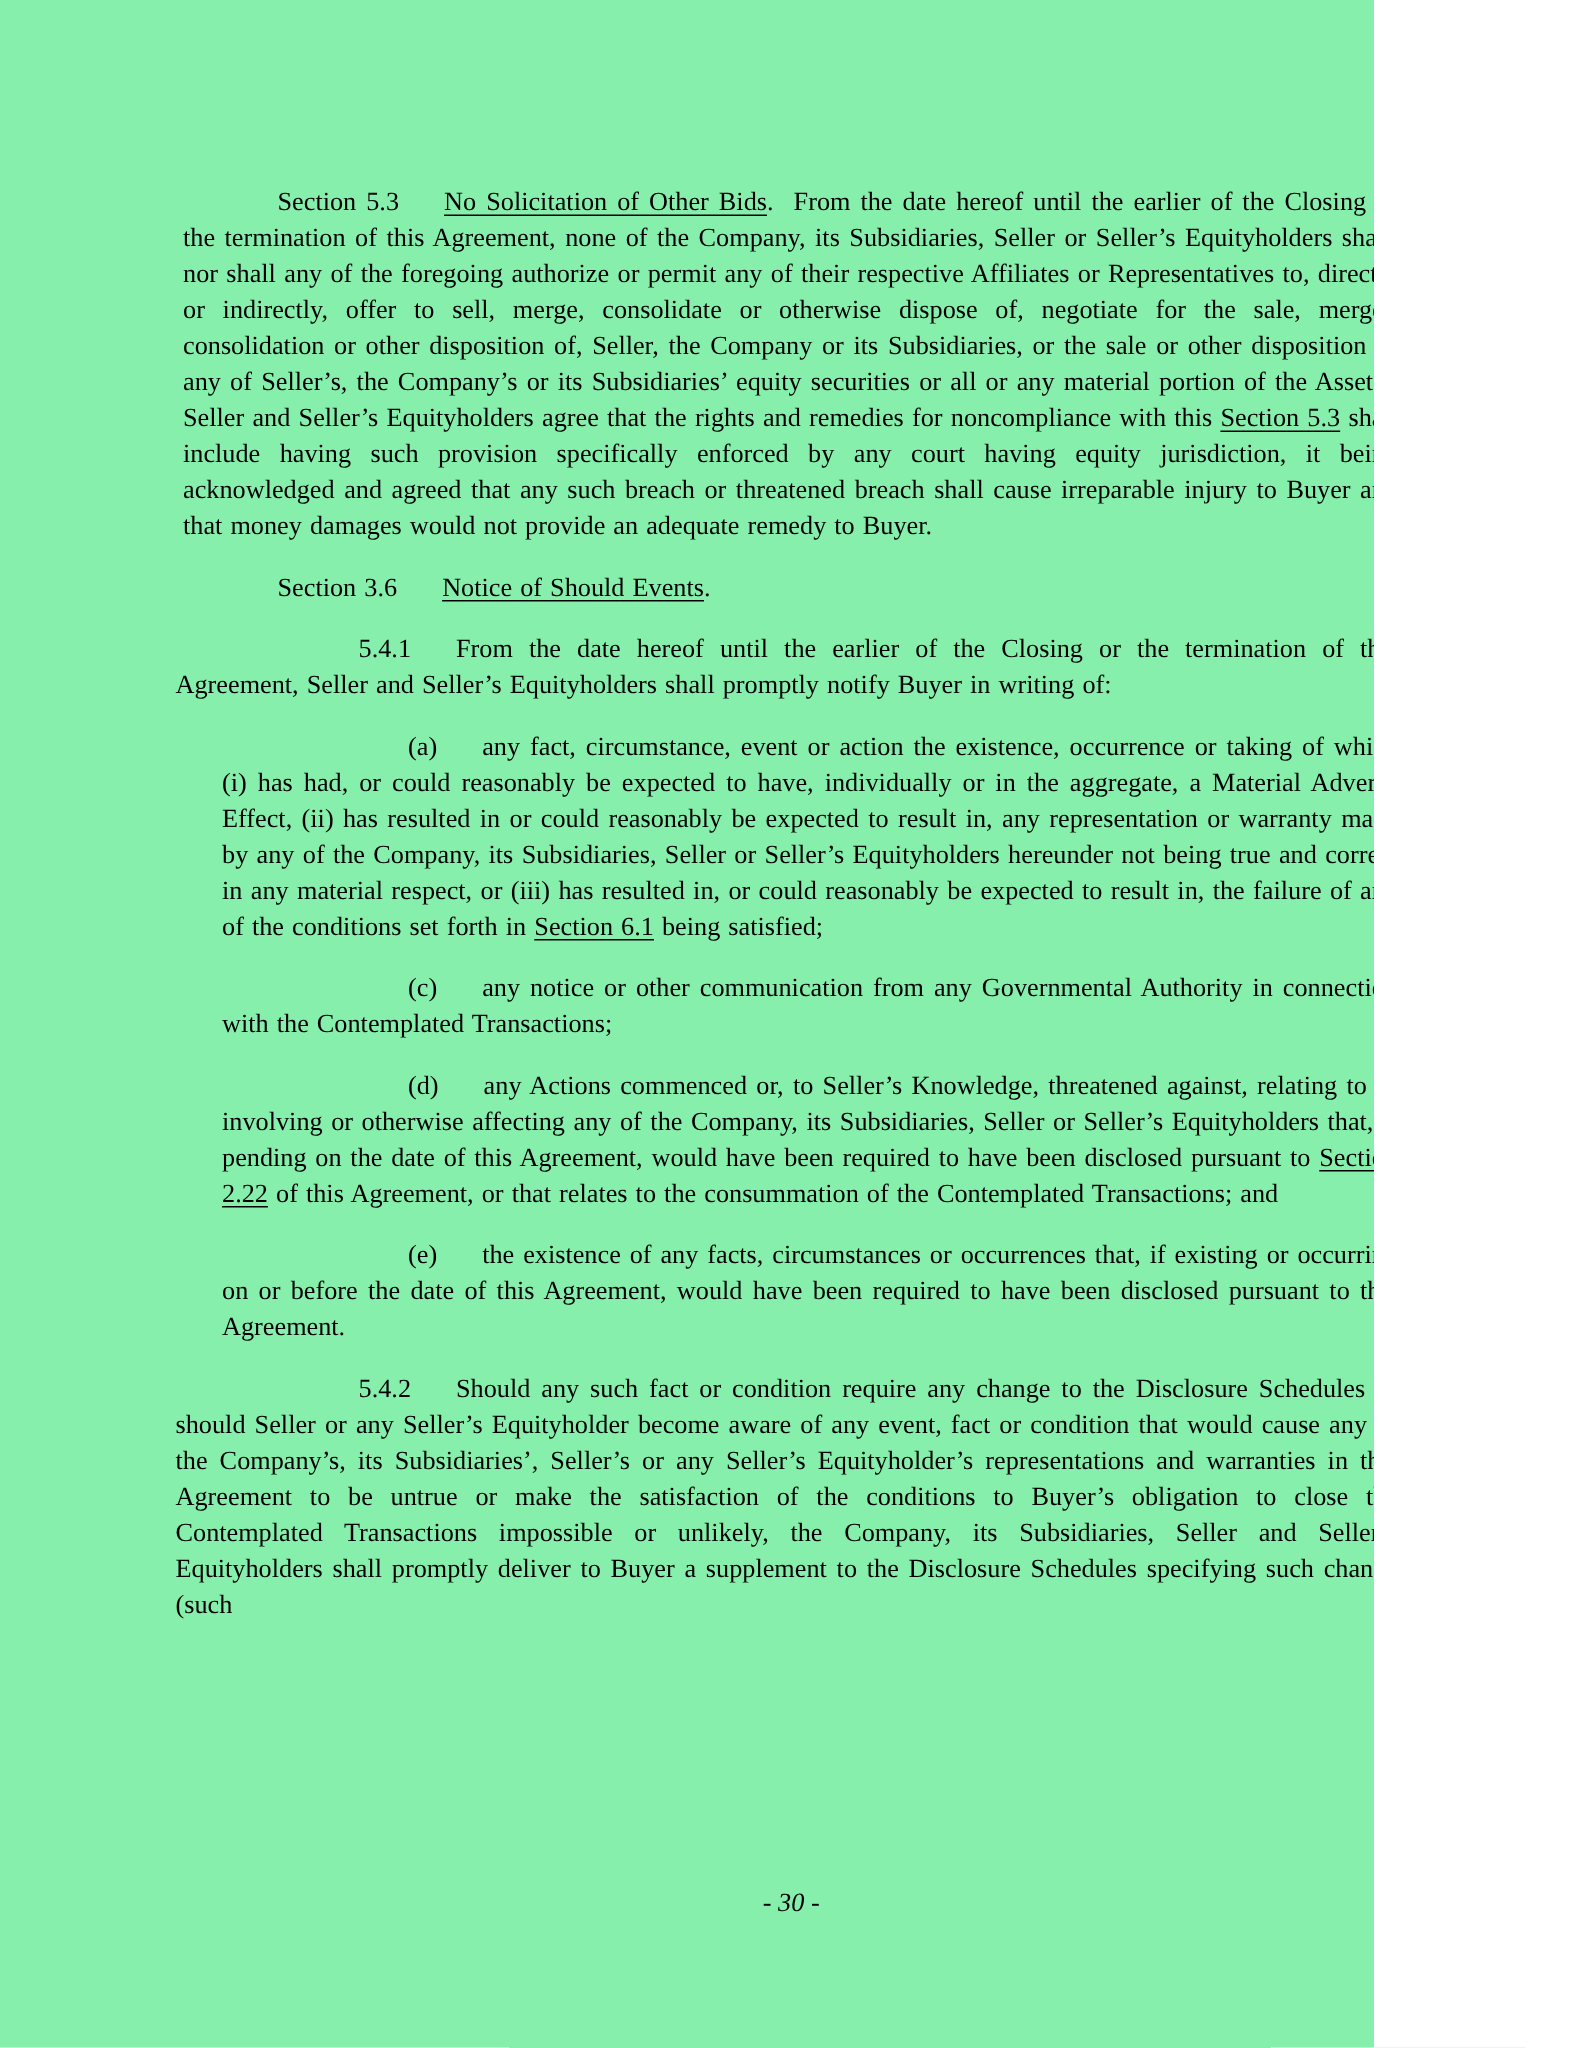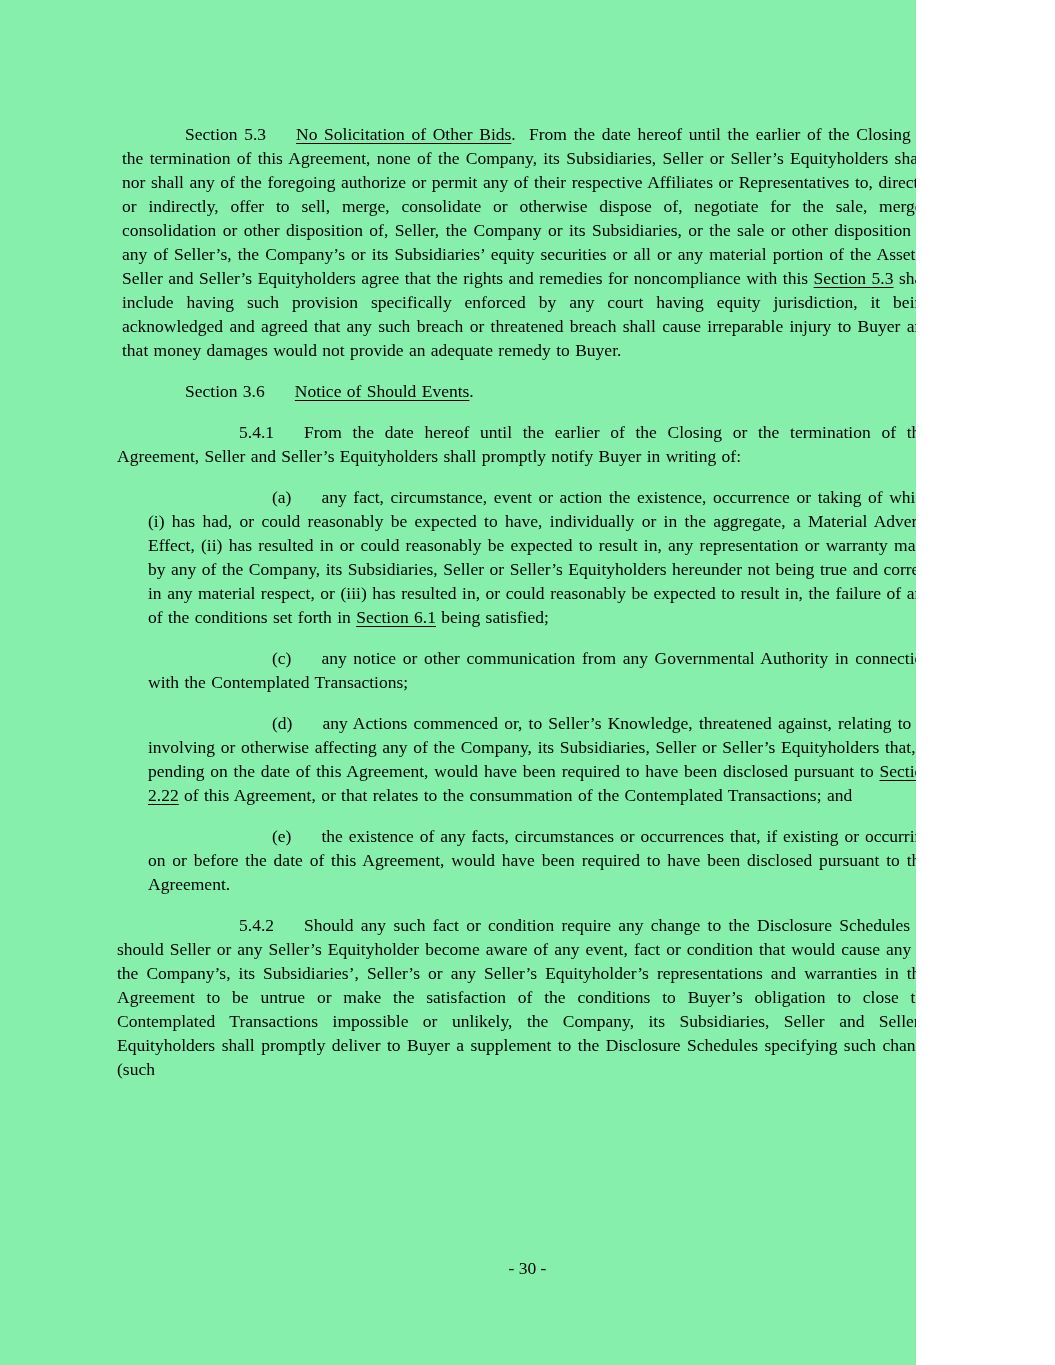"- 30 -" .footer-page { font-style: none -> italic }
